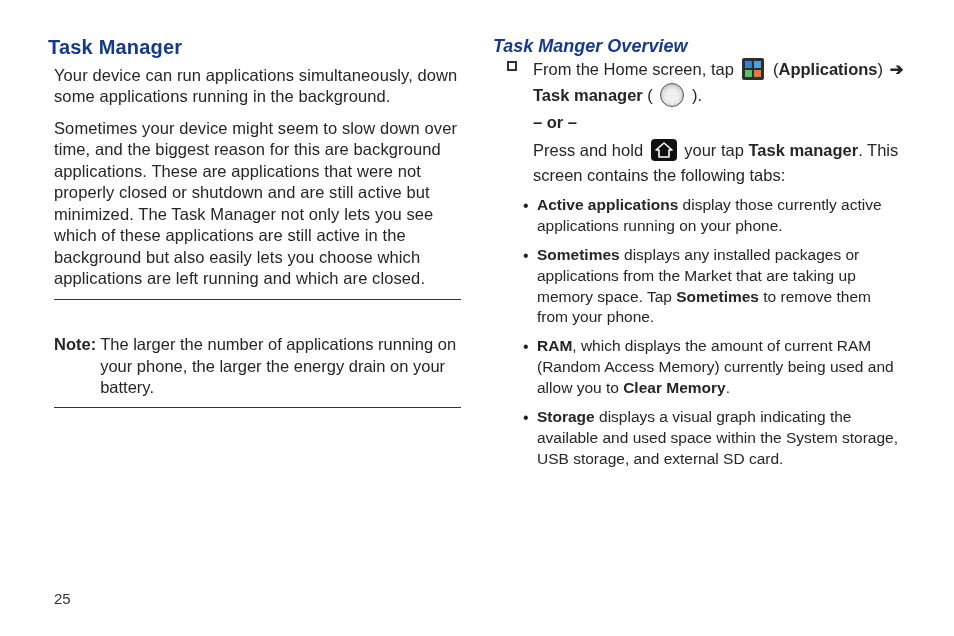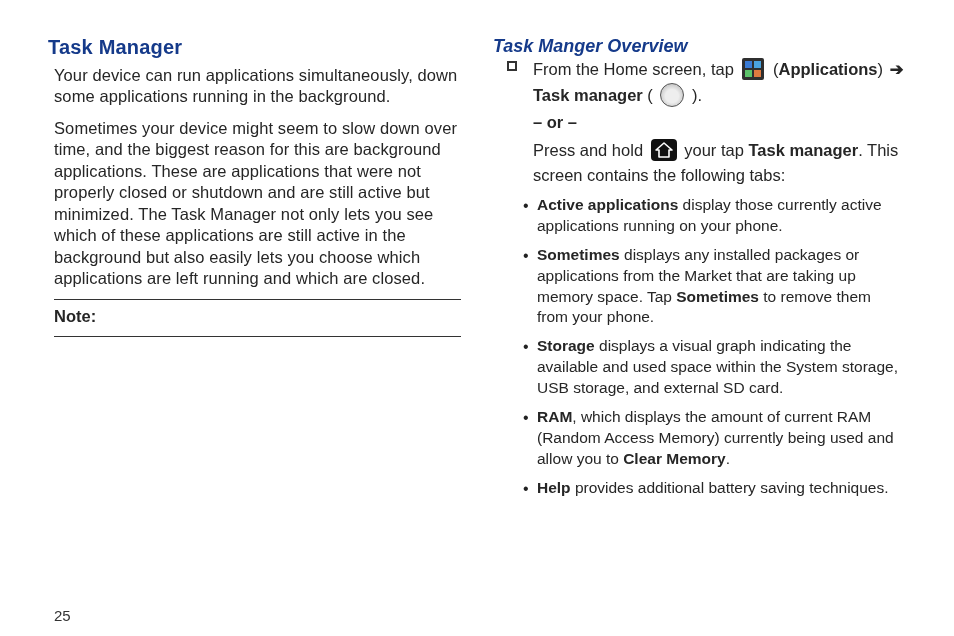"Note:" .note-row { margin-top: none -> 28px }
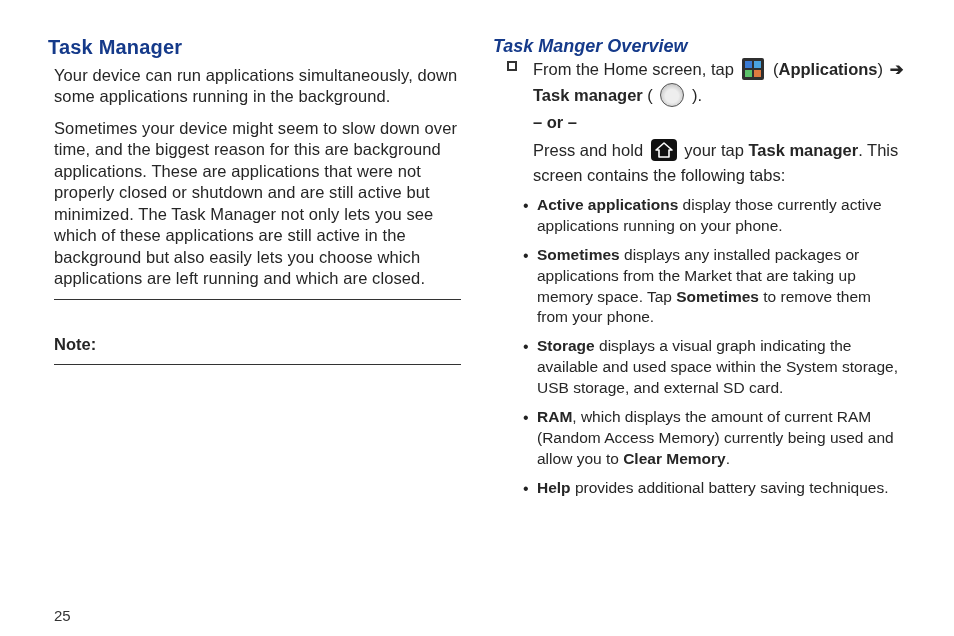"The larger the number of" div.ntext { html: none -> <div>The larger the number of applications running on your phone, the larger the energy drain on your battery.</div> }
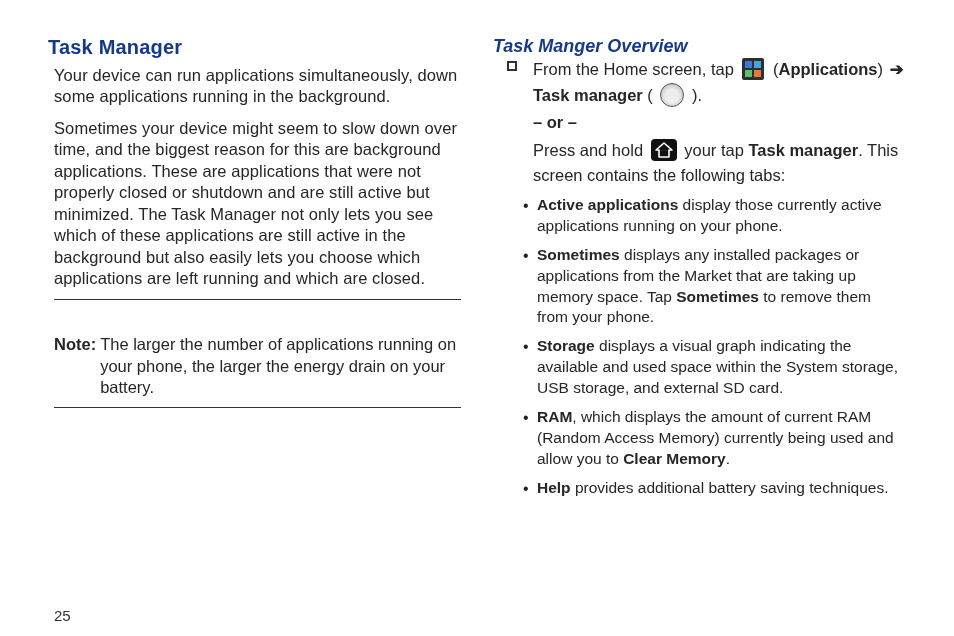"Storage displays a visual graph" li { order: before "RAM, which displays the amount" -> after "RAM, which displays the amount" }
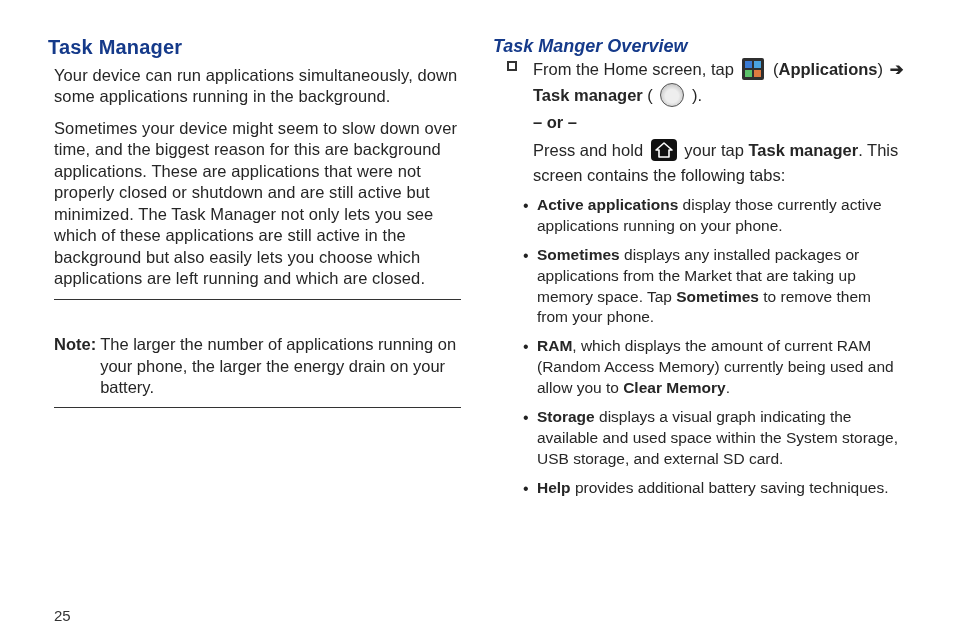"Help provides additional battery saving" li { html: <li> <span>Help</span><span> provides additional battery saving techniques.</span> </li> -> none }
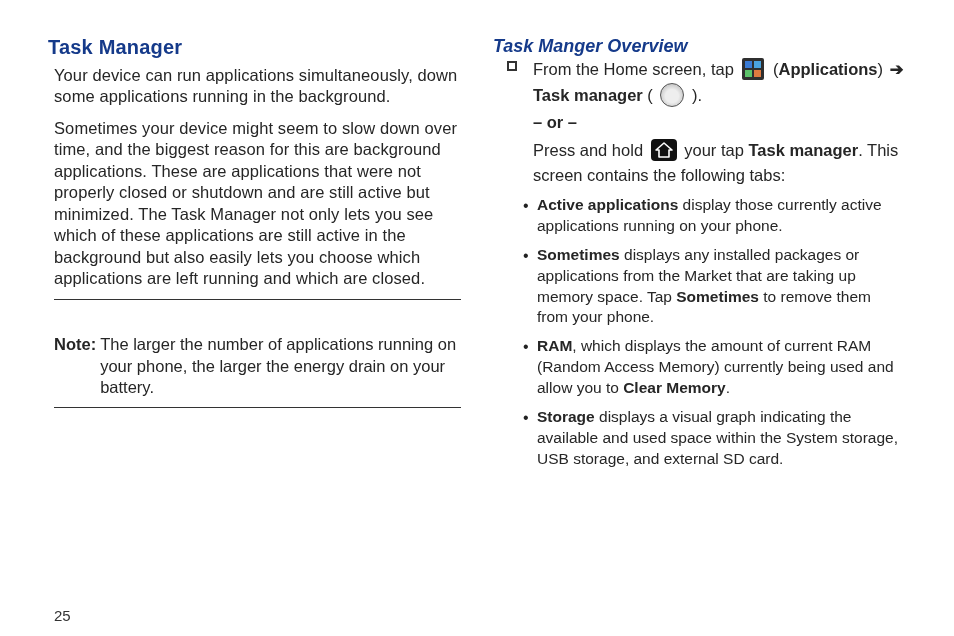"25" .pagenum { bottom: 12px -> 29px }
